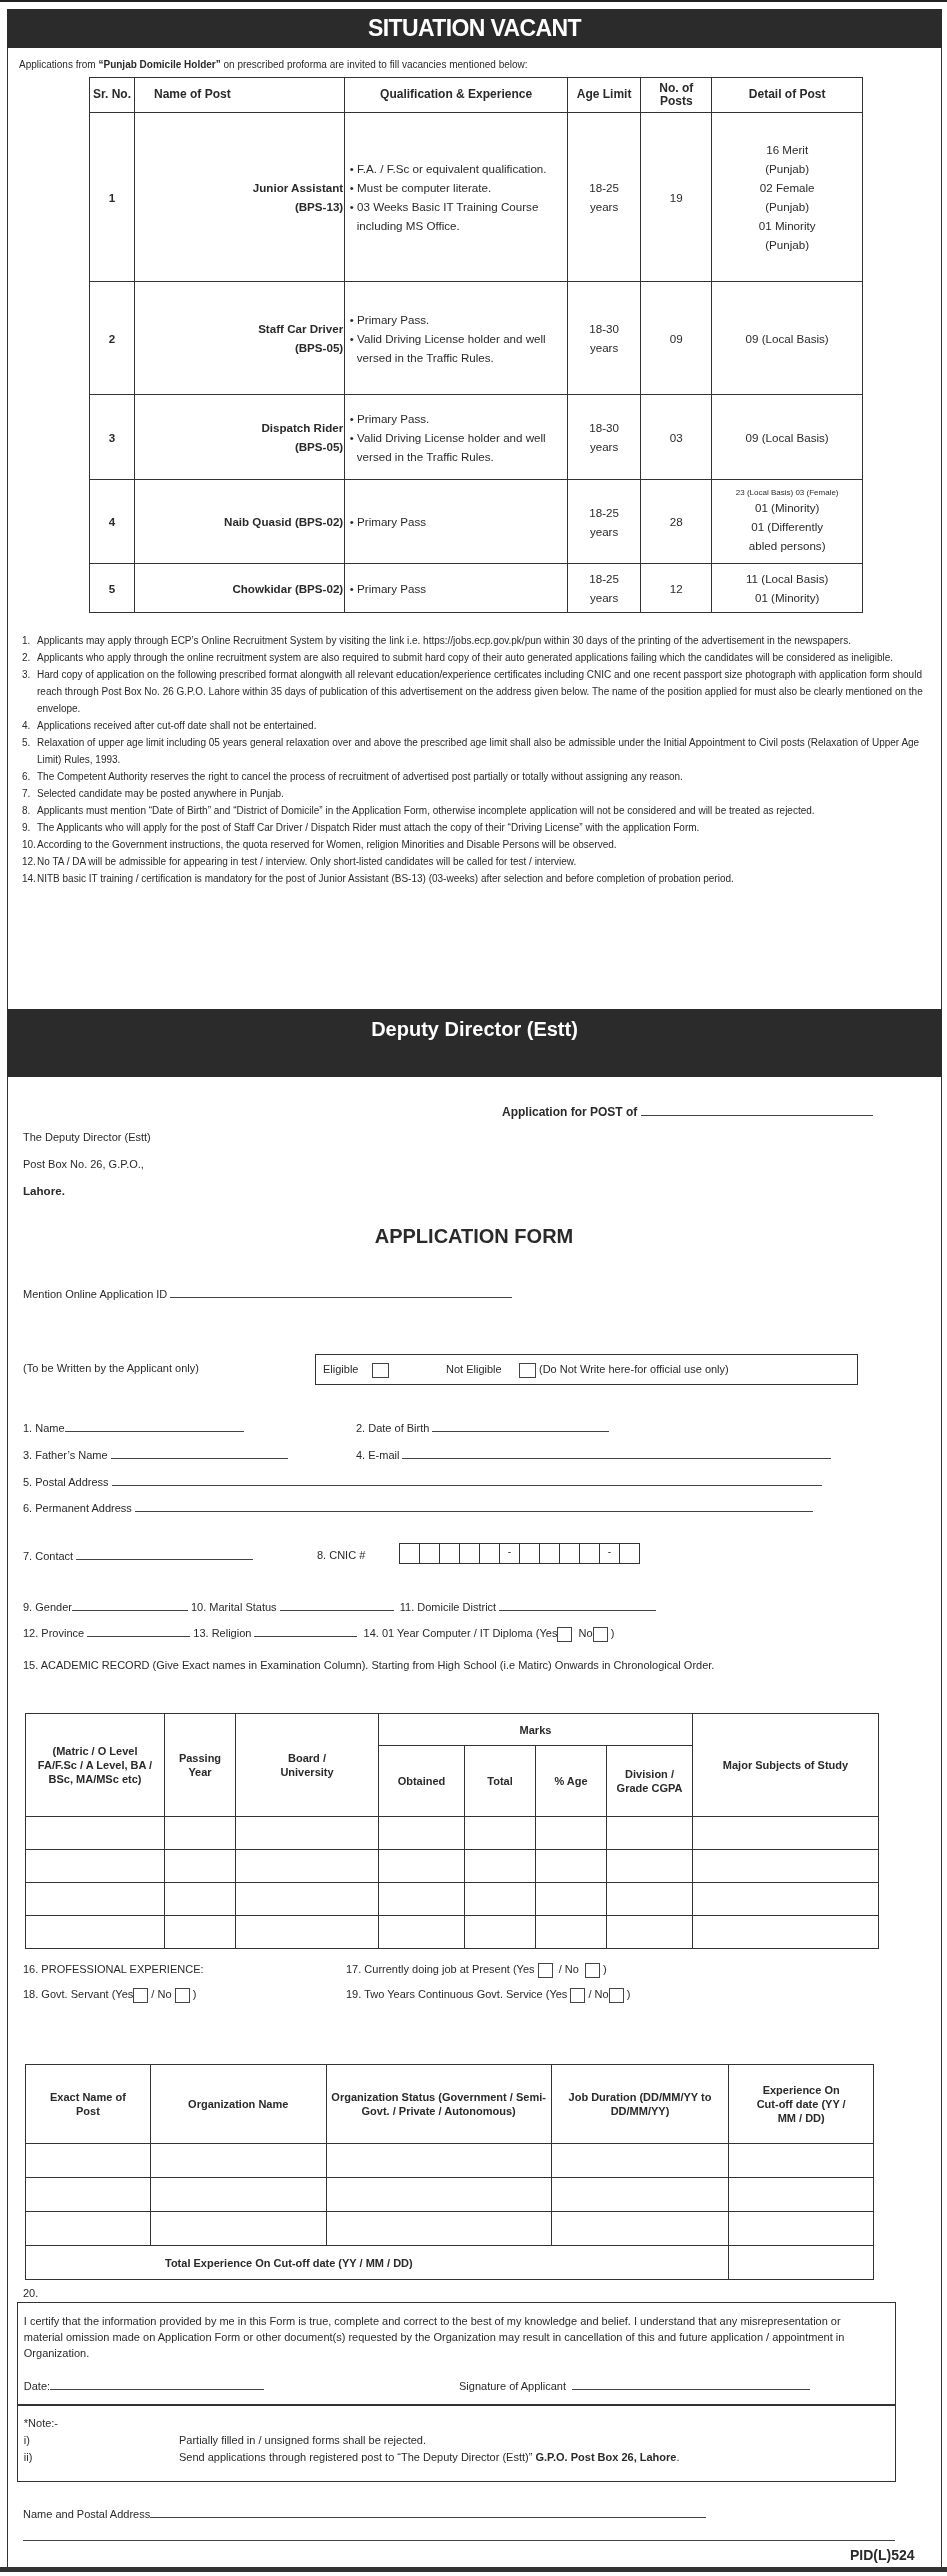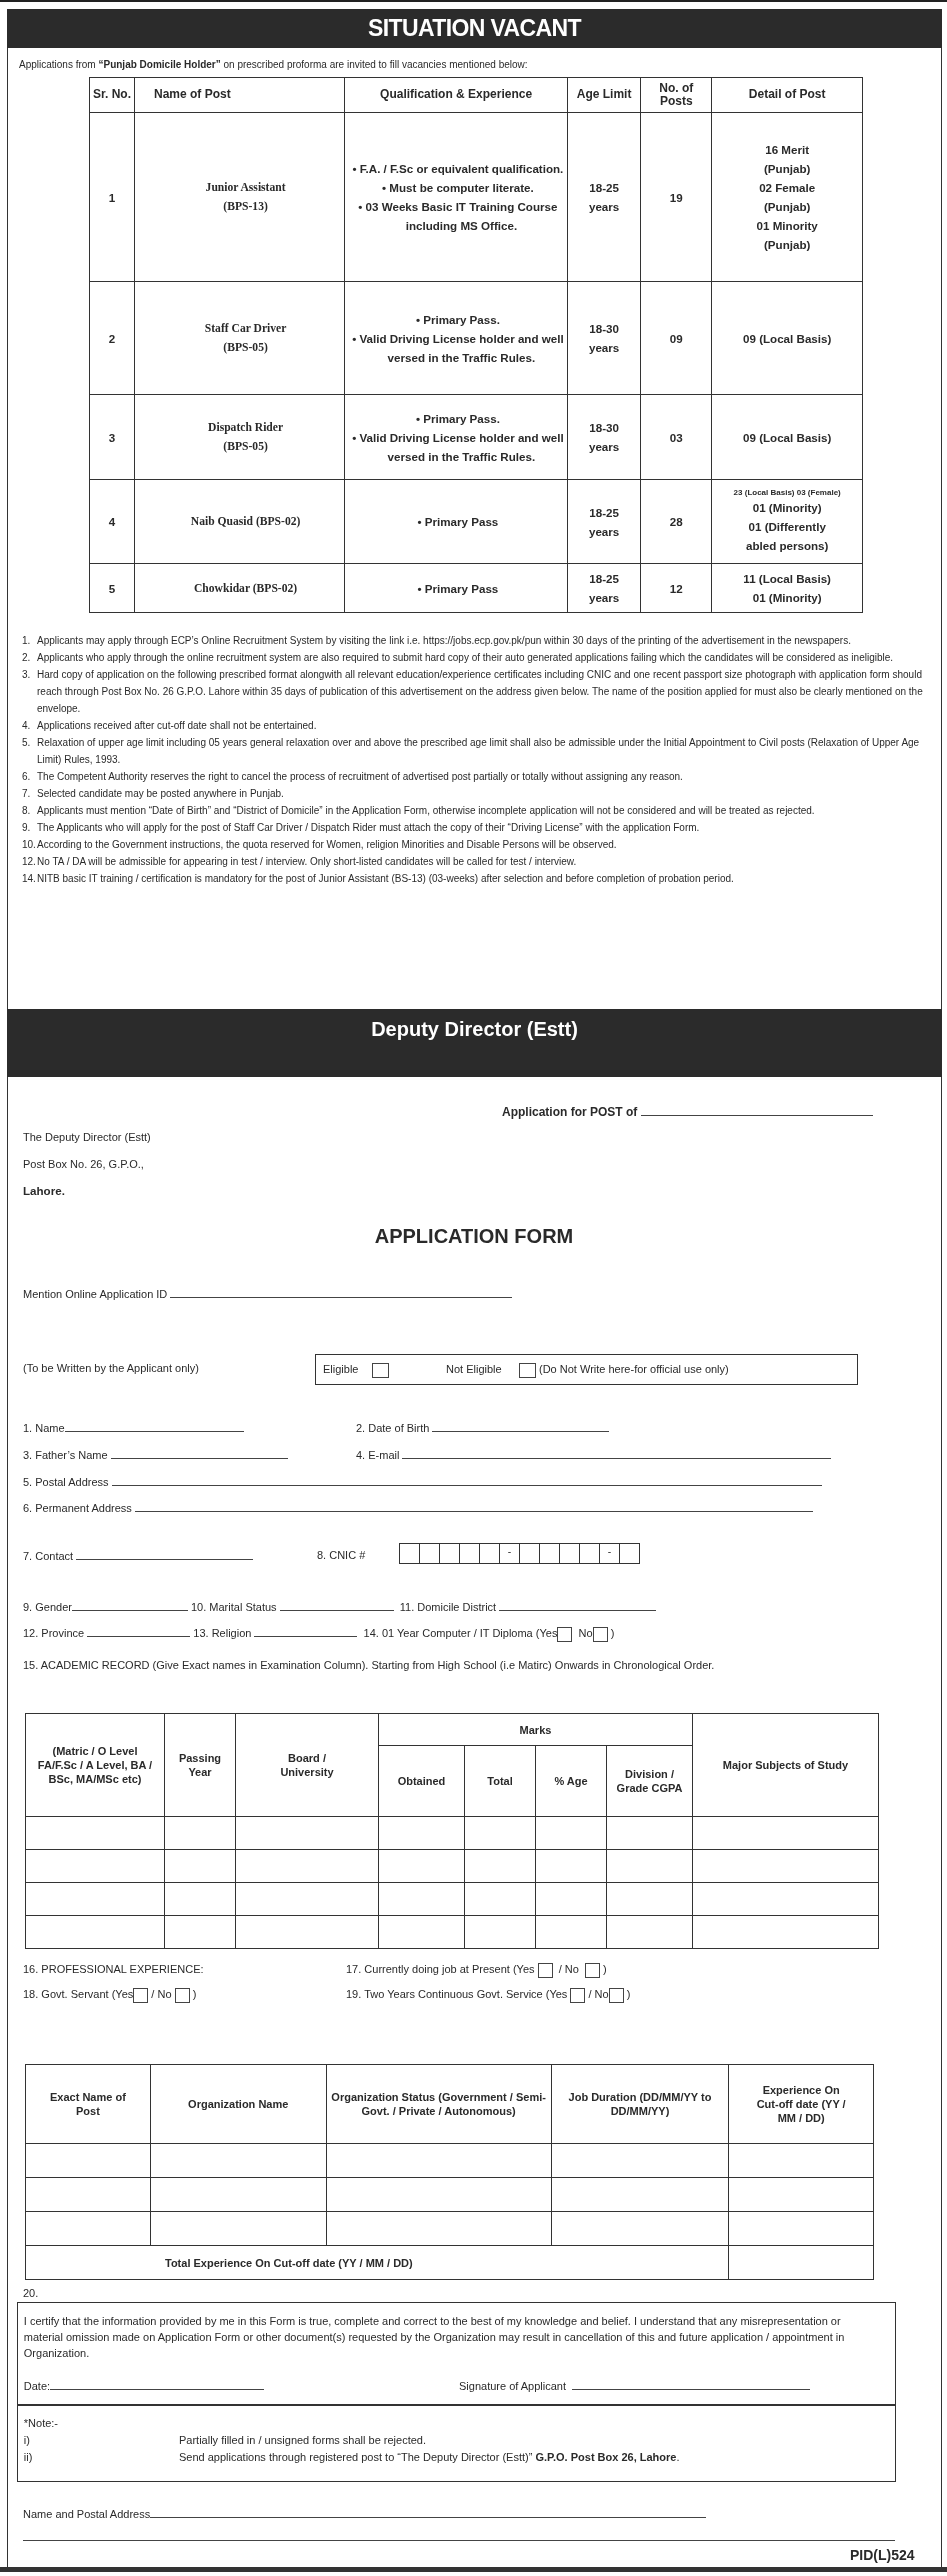"16 Merit" .vt th, .vt td { font-weight: bold -> none }
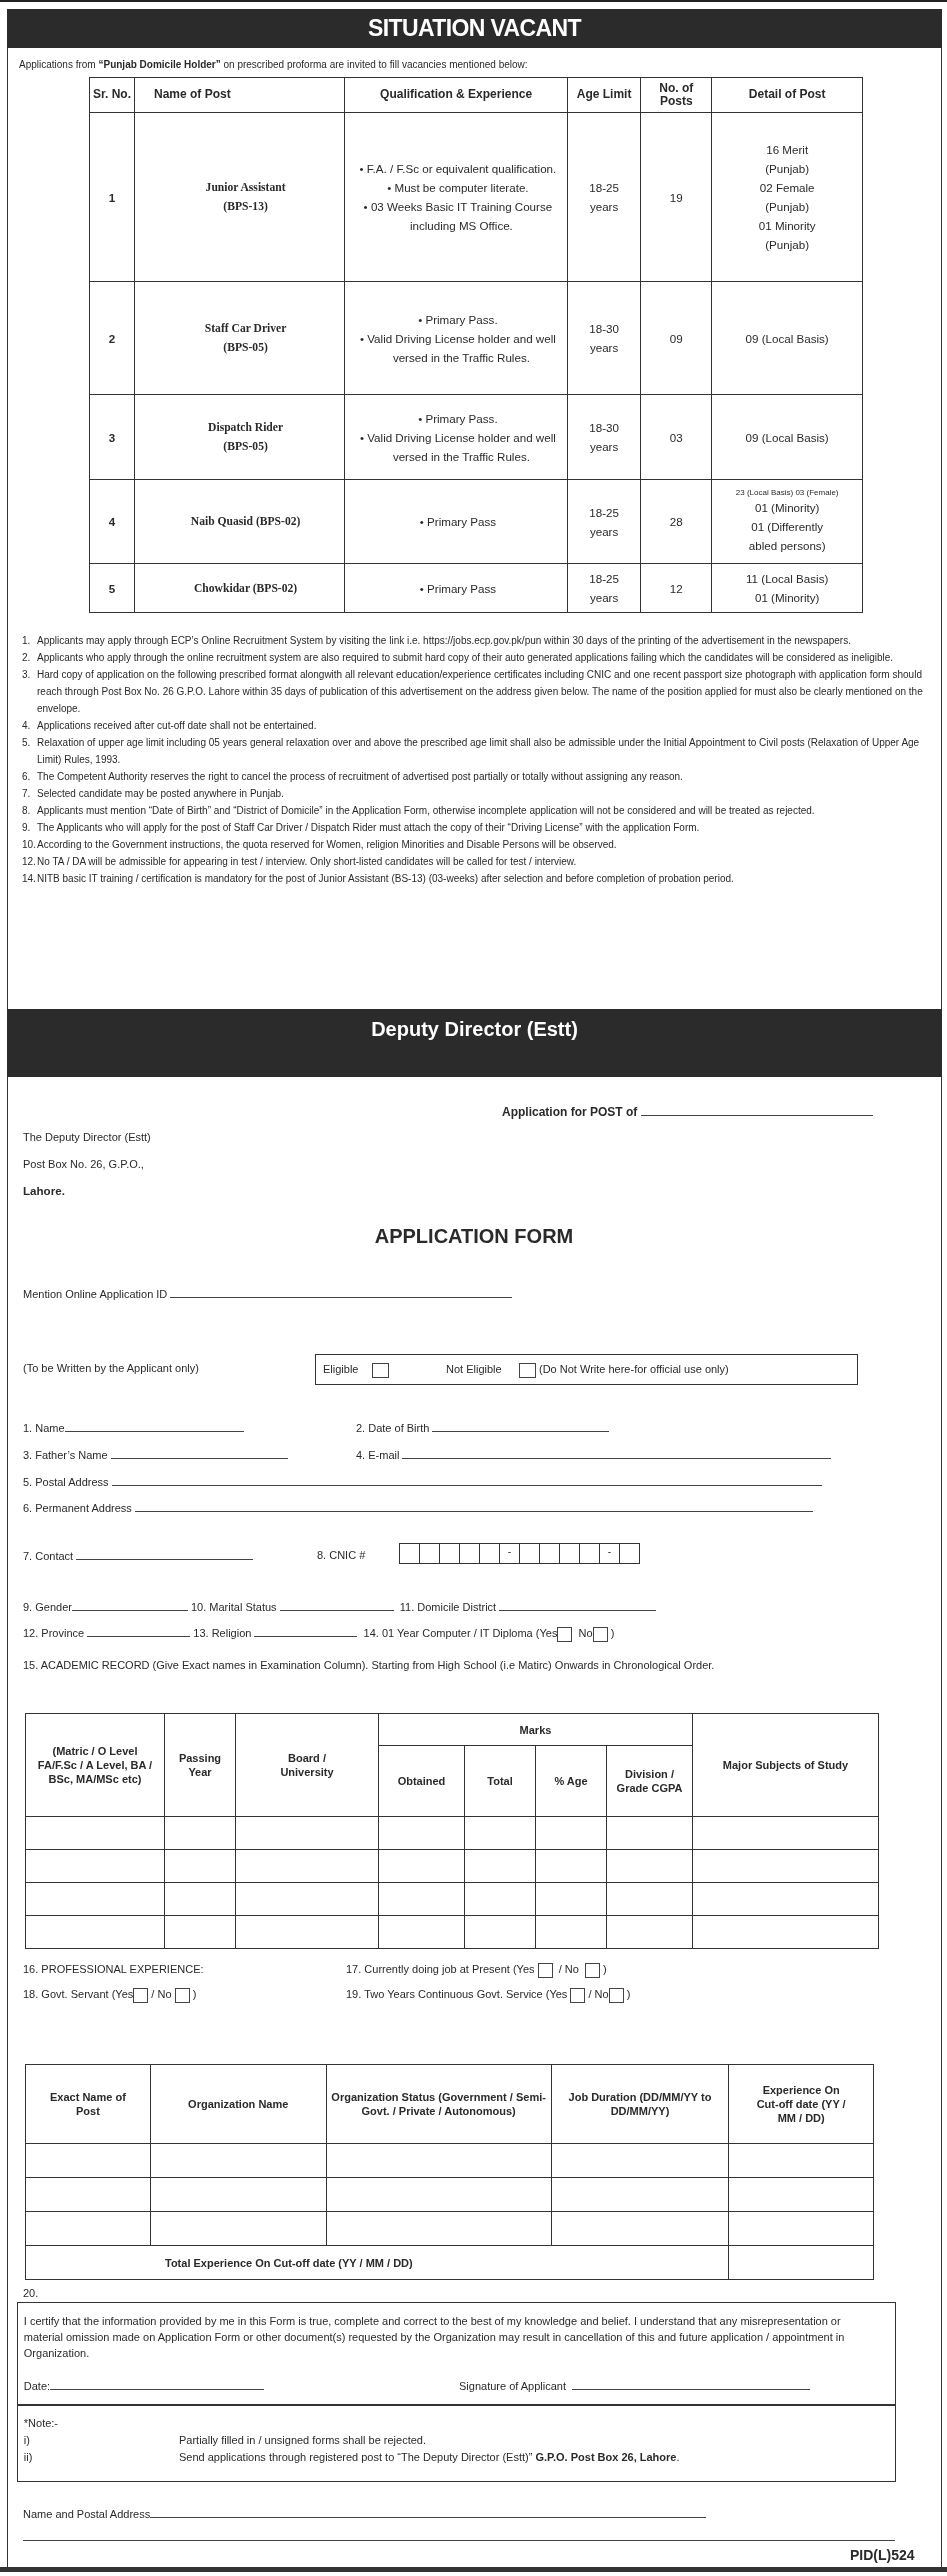"• F.A. / F.Sc or" .vt td.qual div { text-align: center -> none }
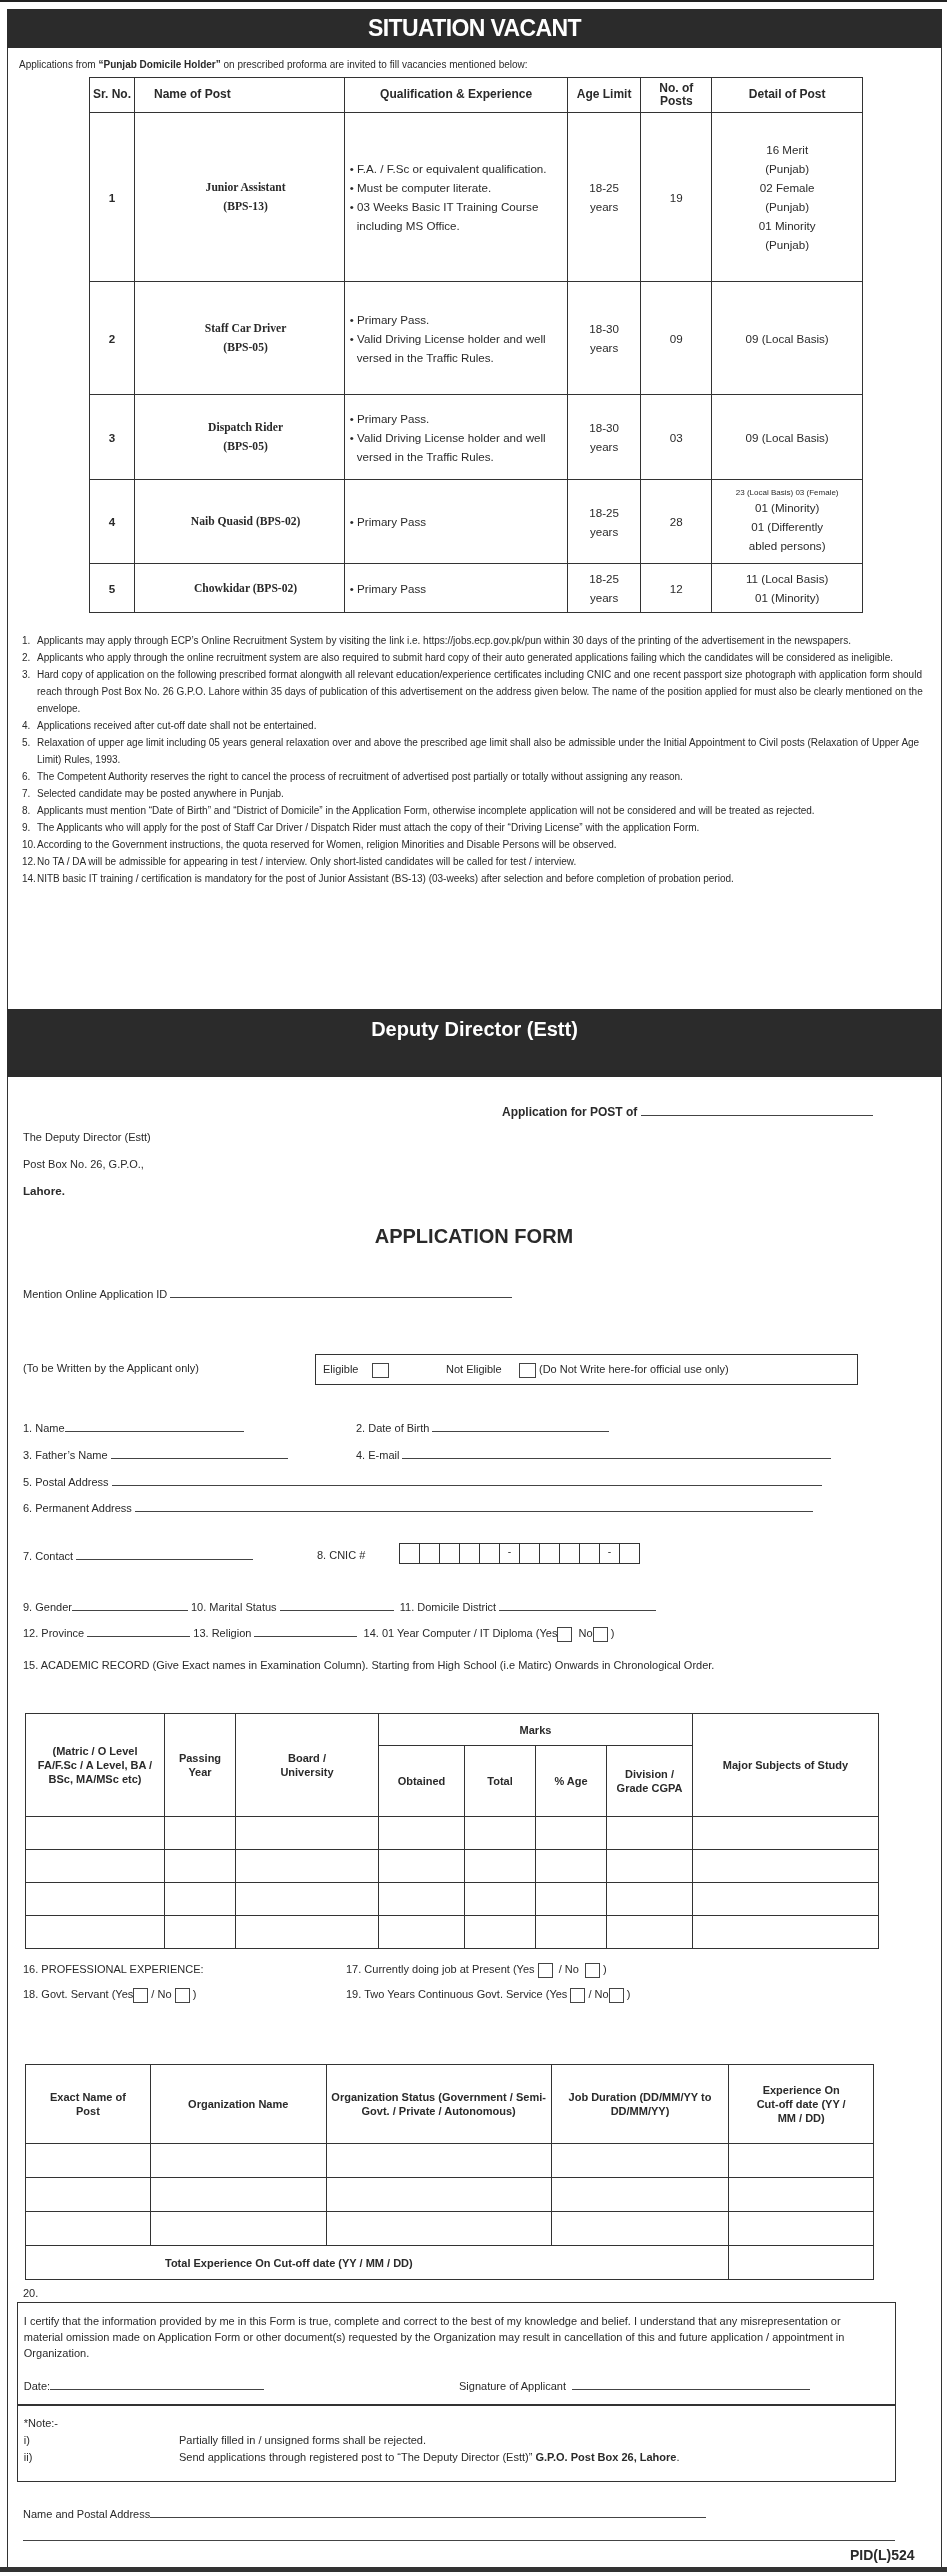"Junior Assistant" .vt td.name { font-family: Liberation Serif, serif -> none; text-align: center -> right }
